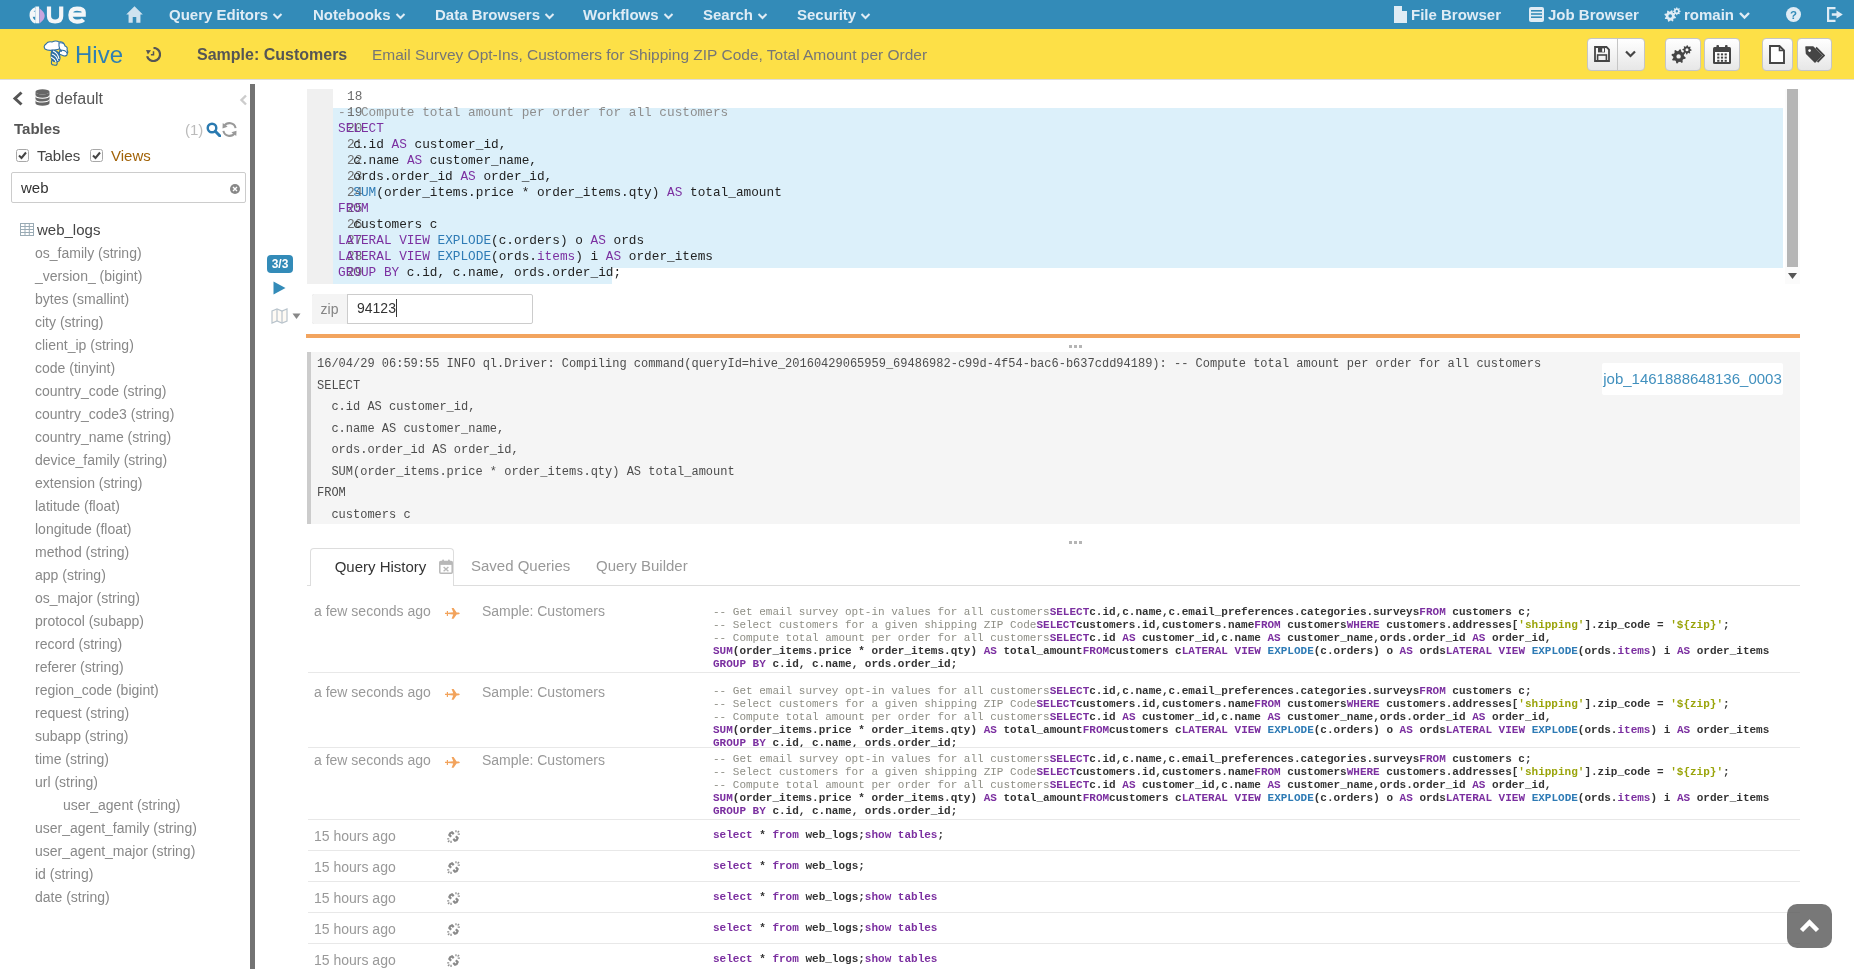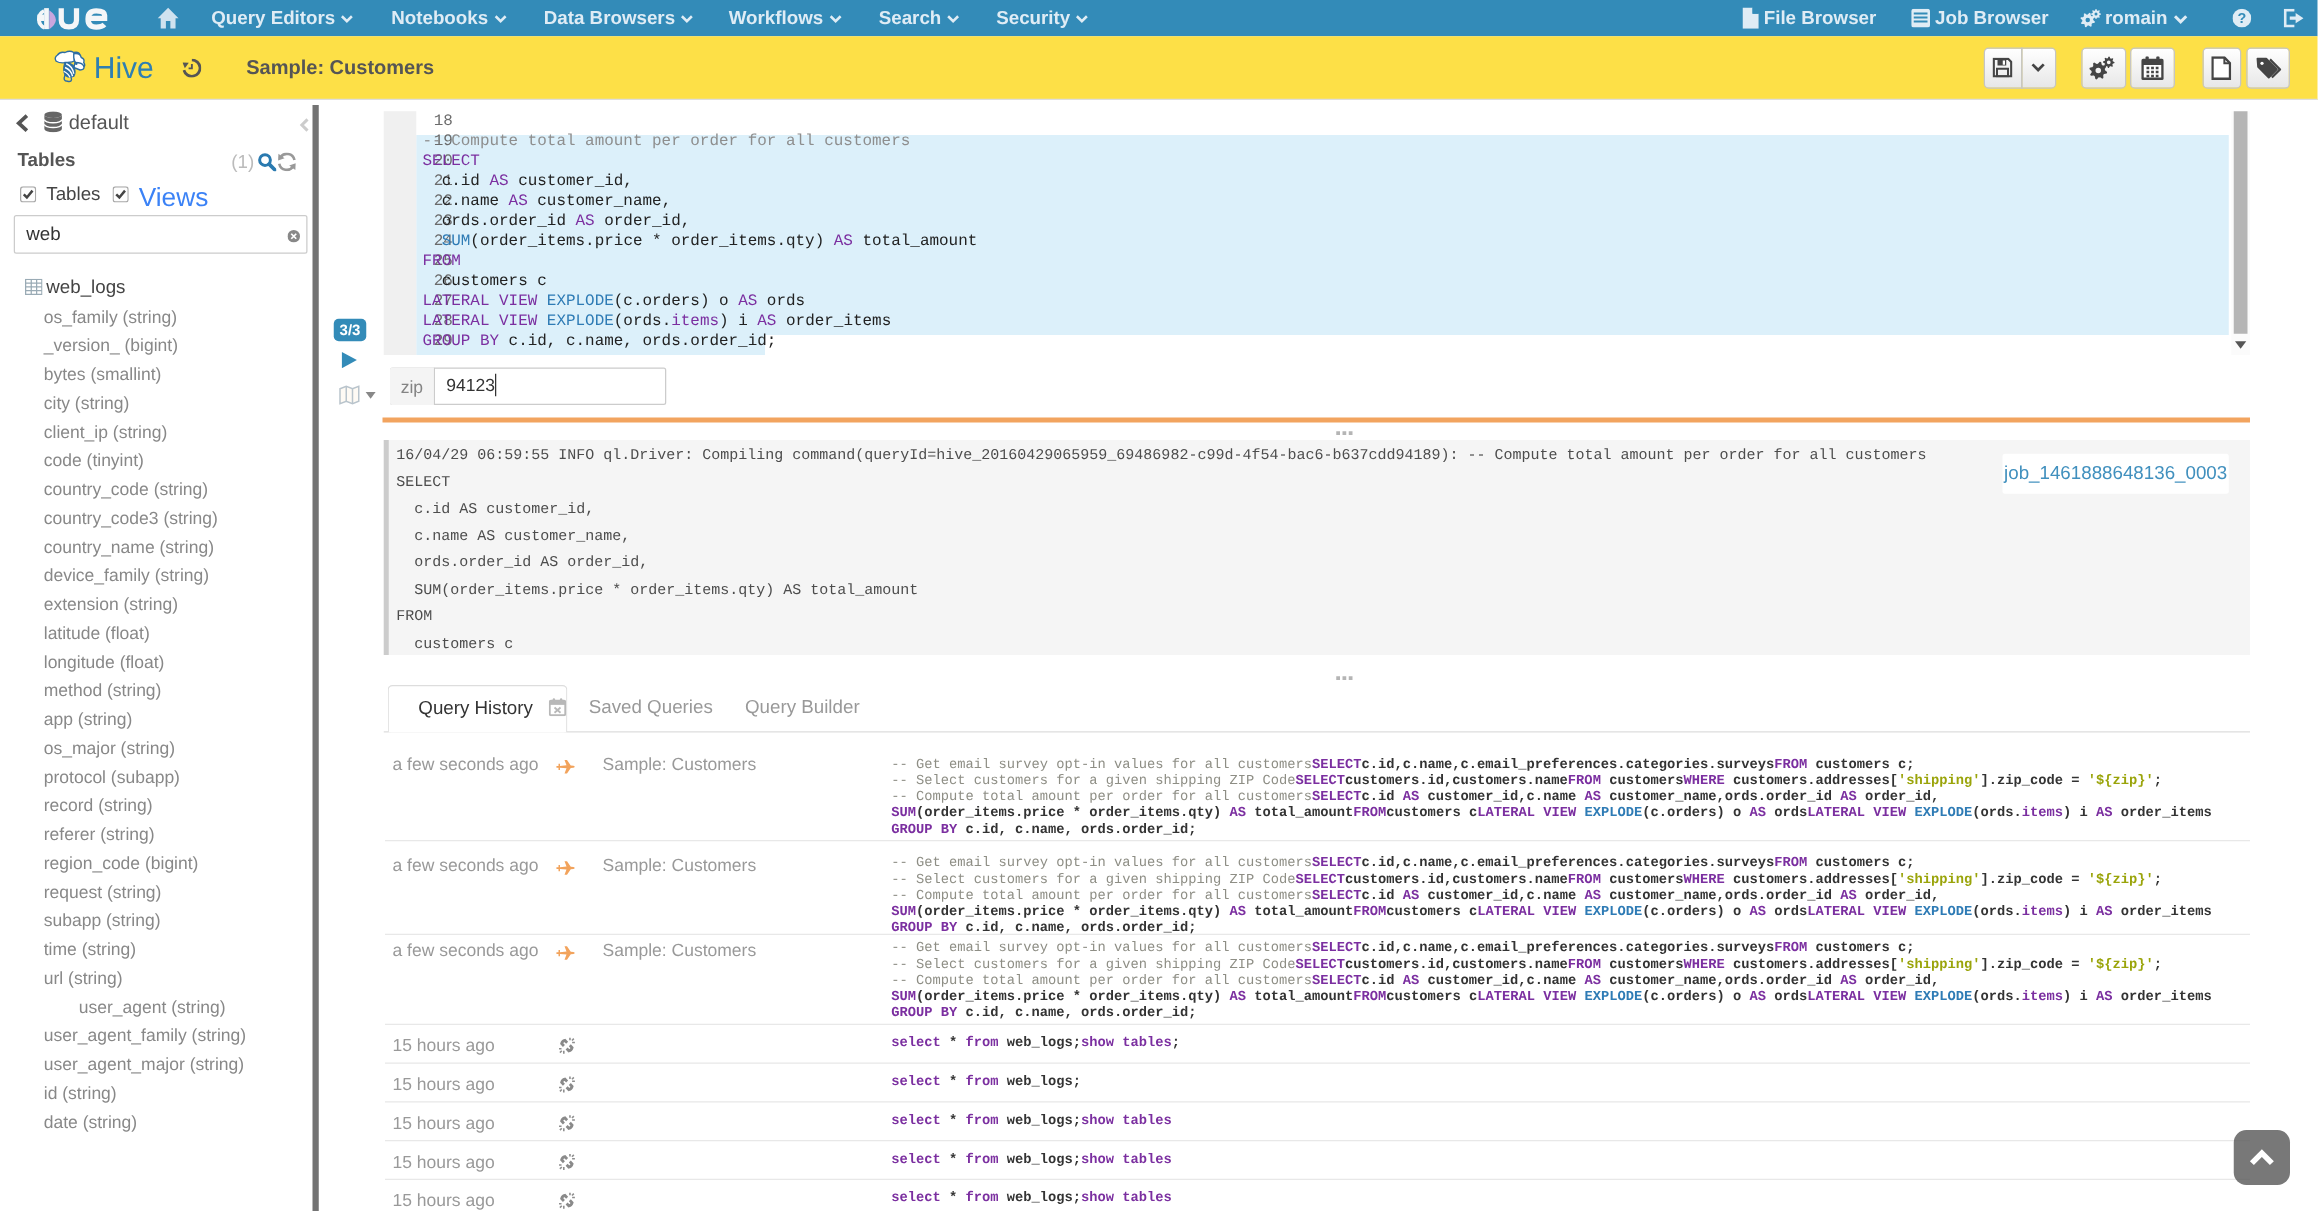"Email Survey Opt-Ins, Customers for" div.abs { html: none -> <div>Email Survey Opt-Ins, Customers for Shipping ZIP Code, Total Amount per Order</div> }
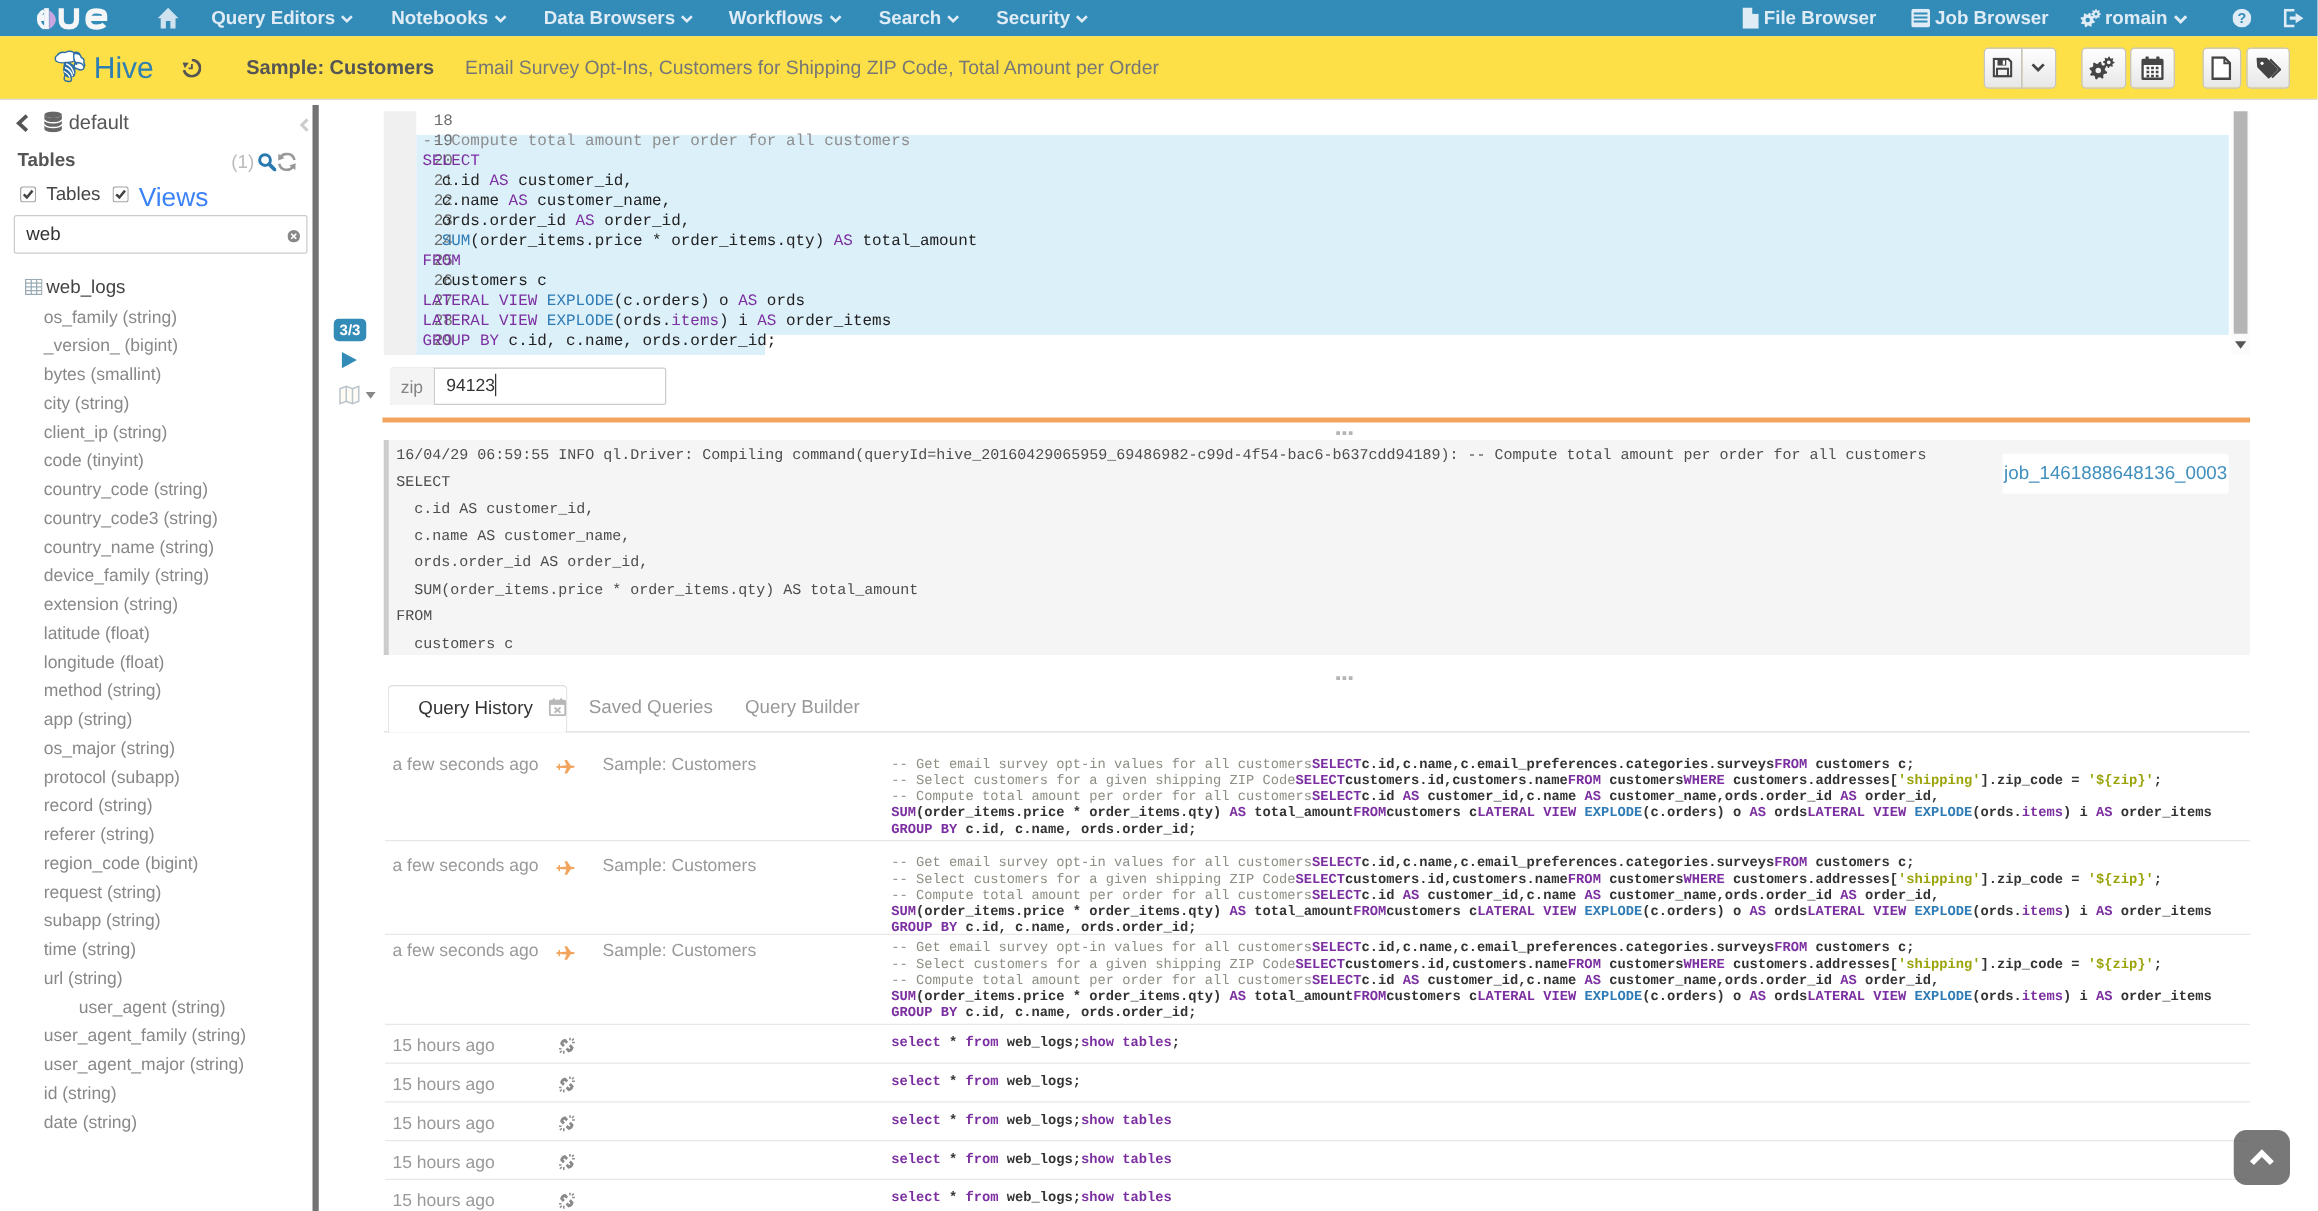"Views" div.abs { color: #3b82f6 -> #a16207; font-size: 21px -> 15px }
